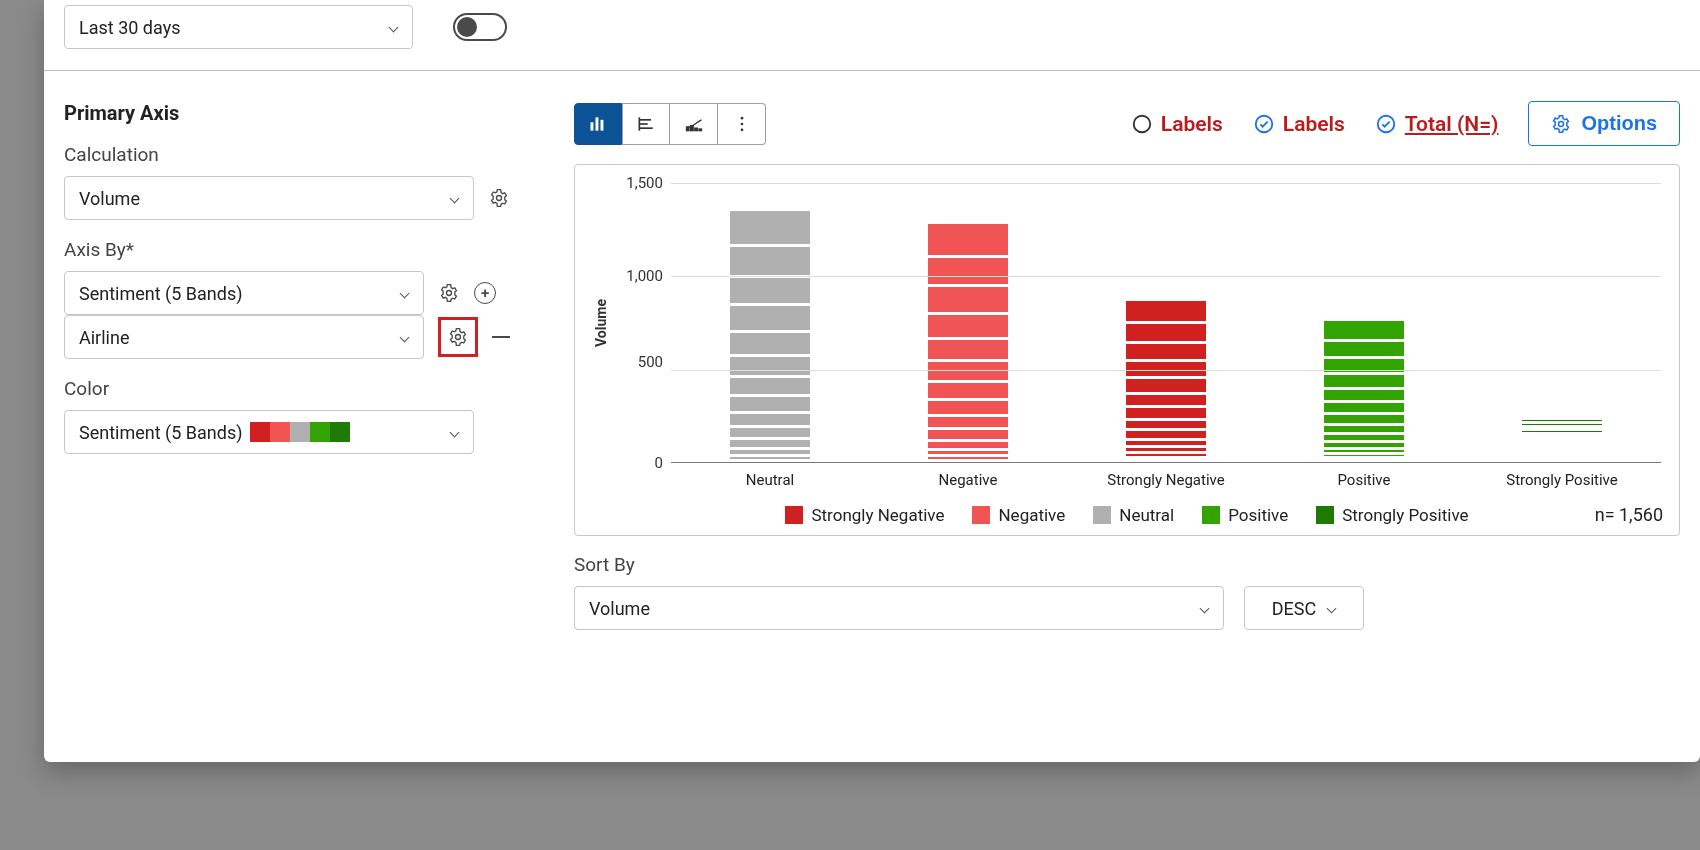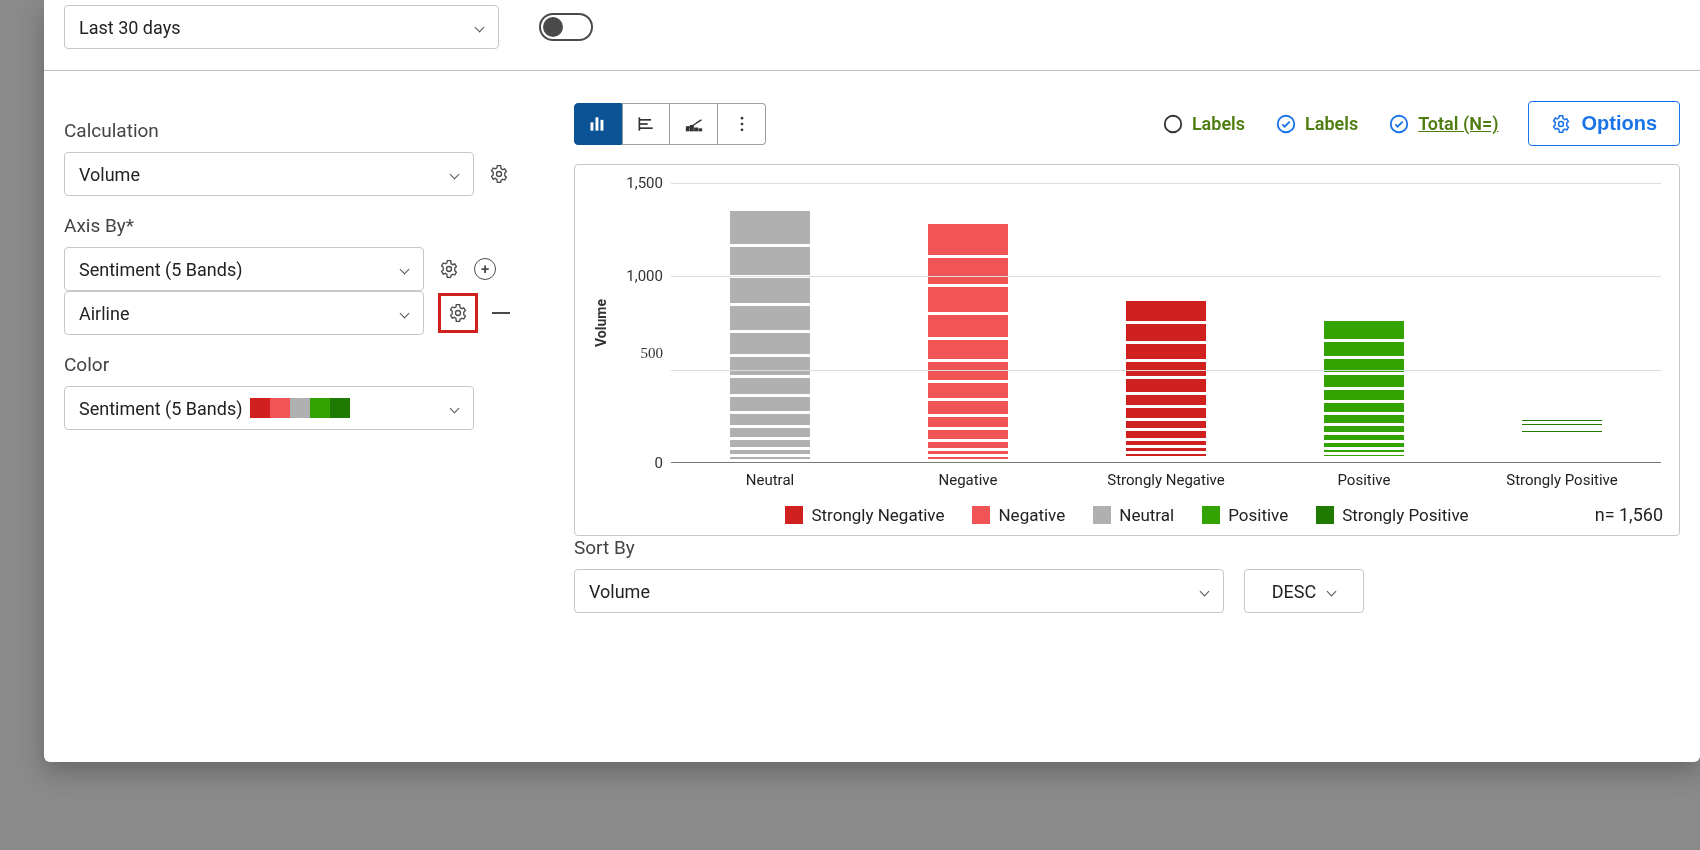"Last 30 days" .topbar .select-basic { width: 435px -> 349px }
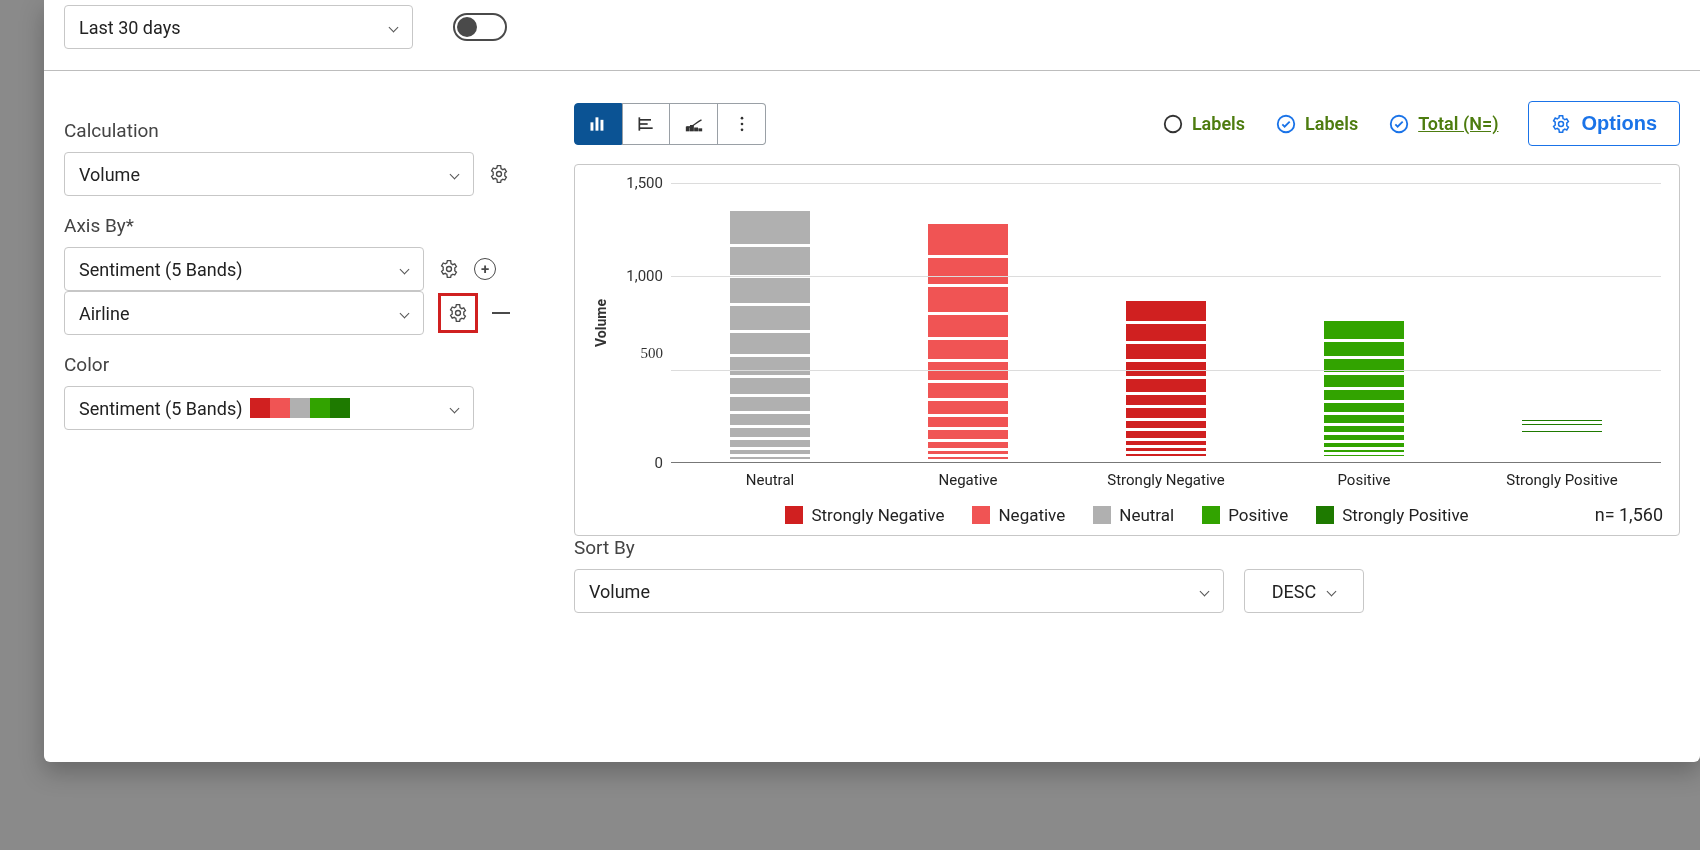"Primary Axis" h3 { html: none -> <h3>Primary Axis</h3> }
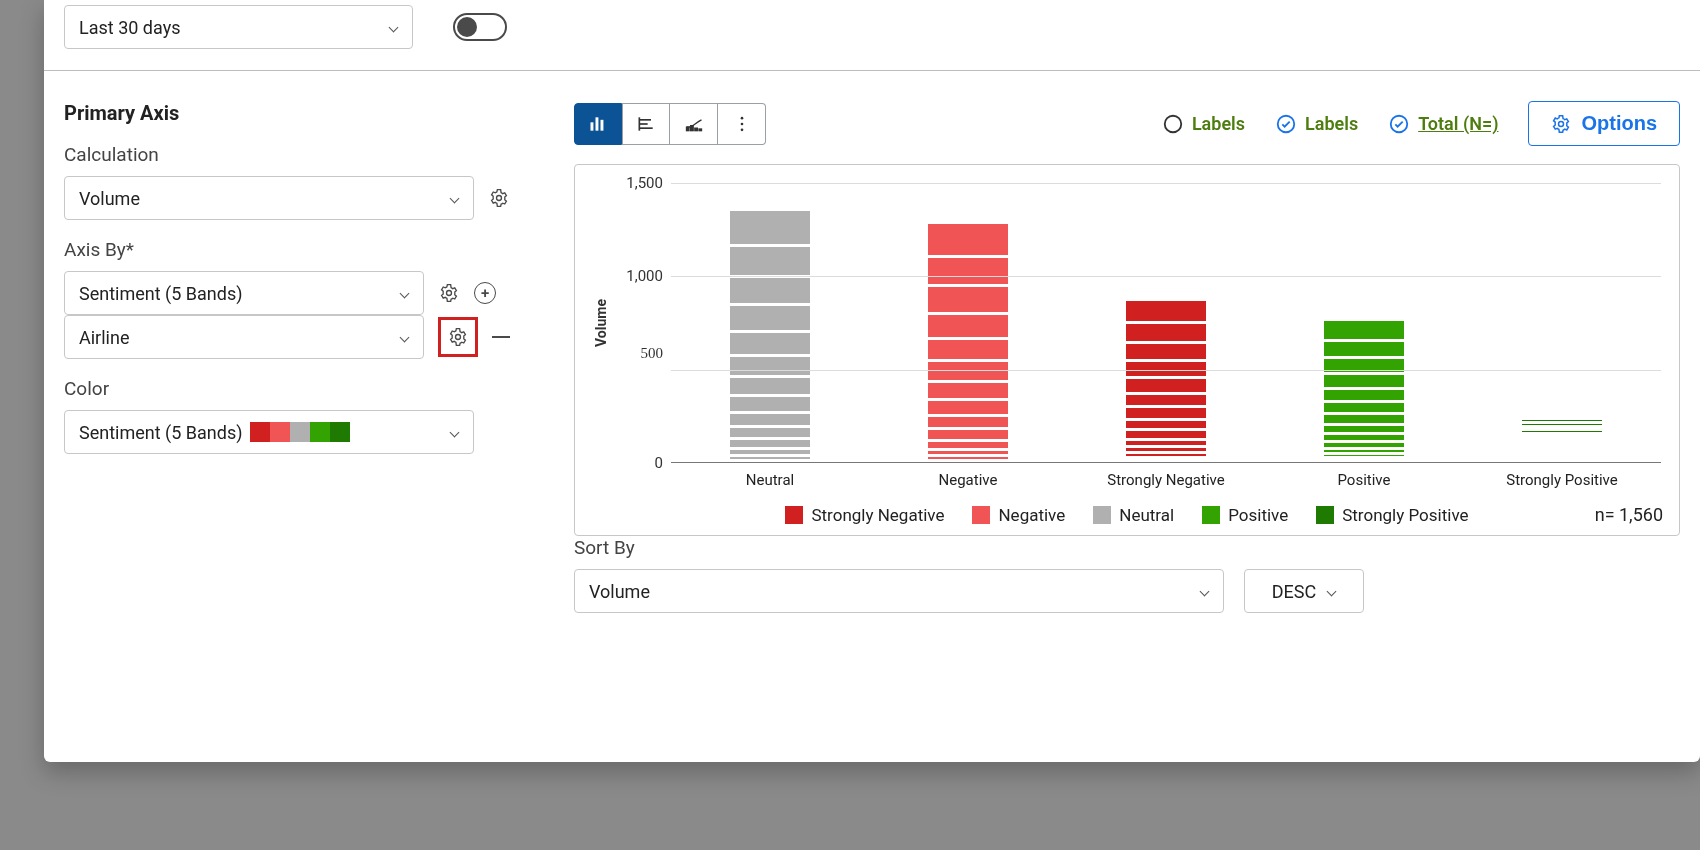"Labels" .chk-item { color: #4d7c0f -> #b91c1c; font-size: 18px -> 21px }
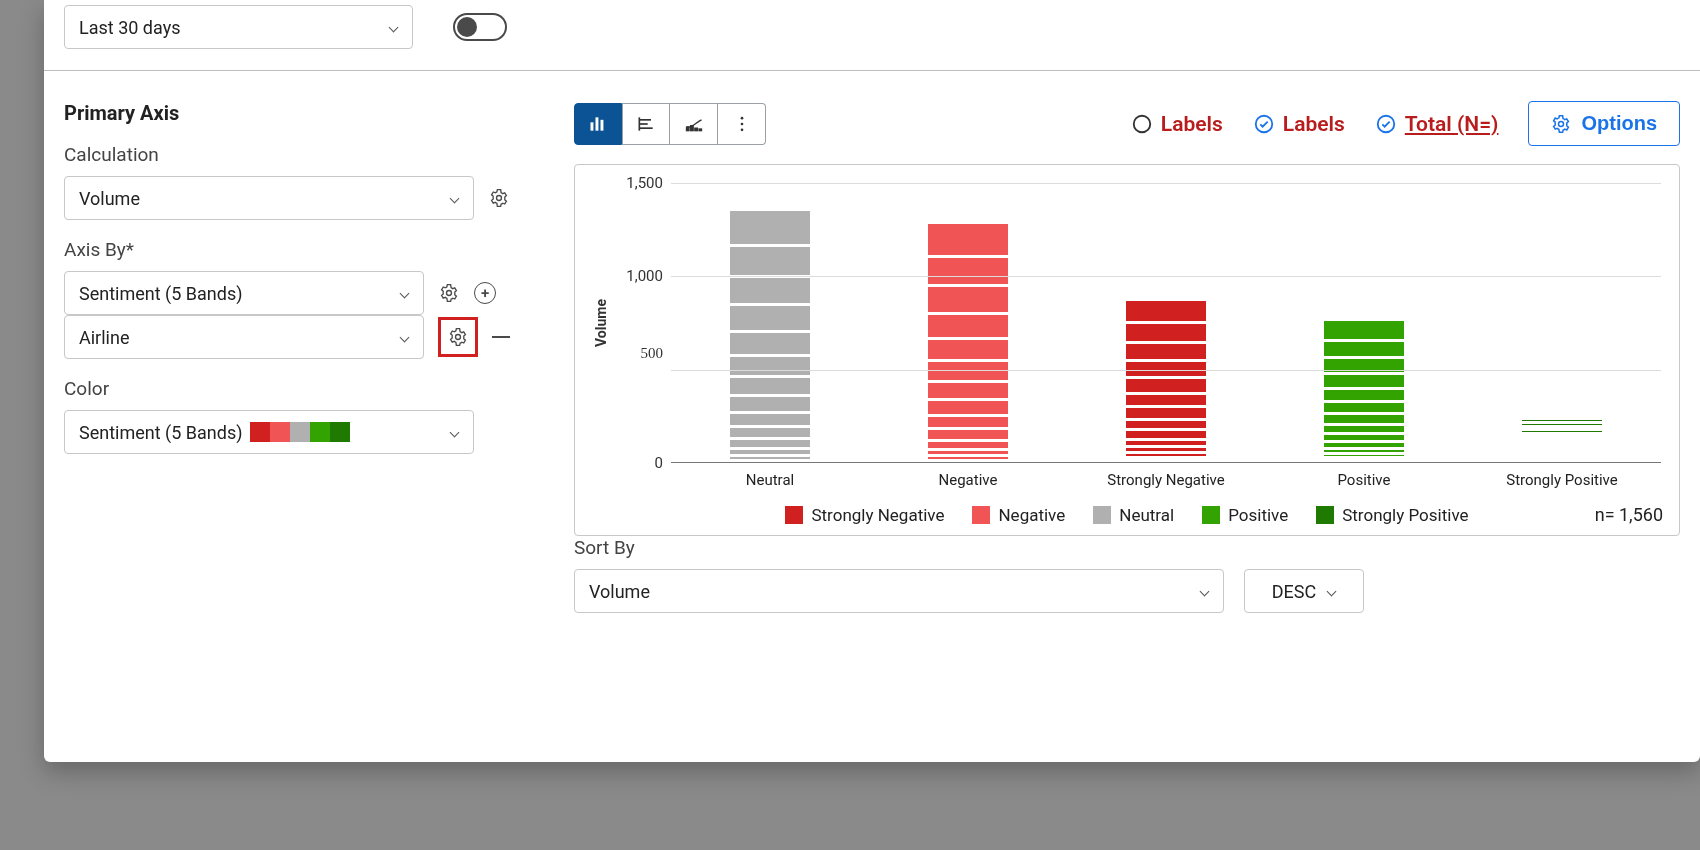"500" div.ytick { font-family: Liberation Serif, serif -> none; top: 170px -> 179px }
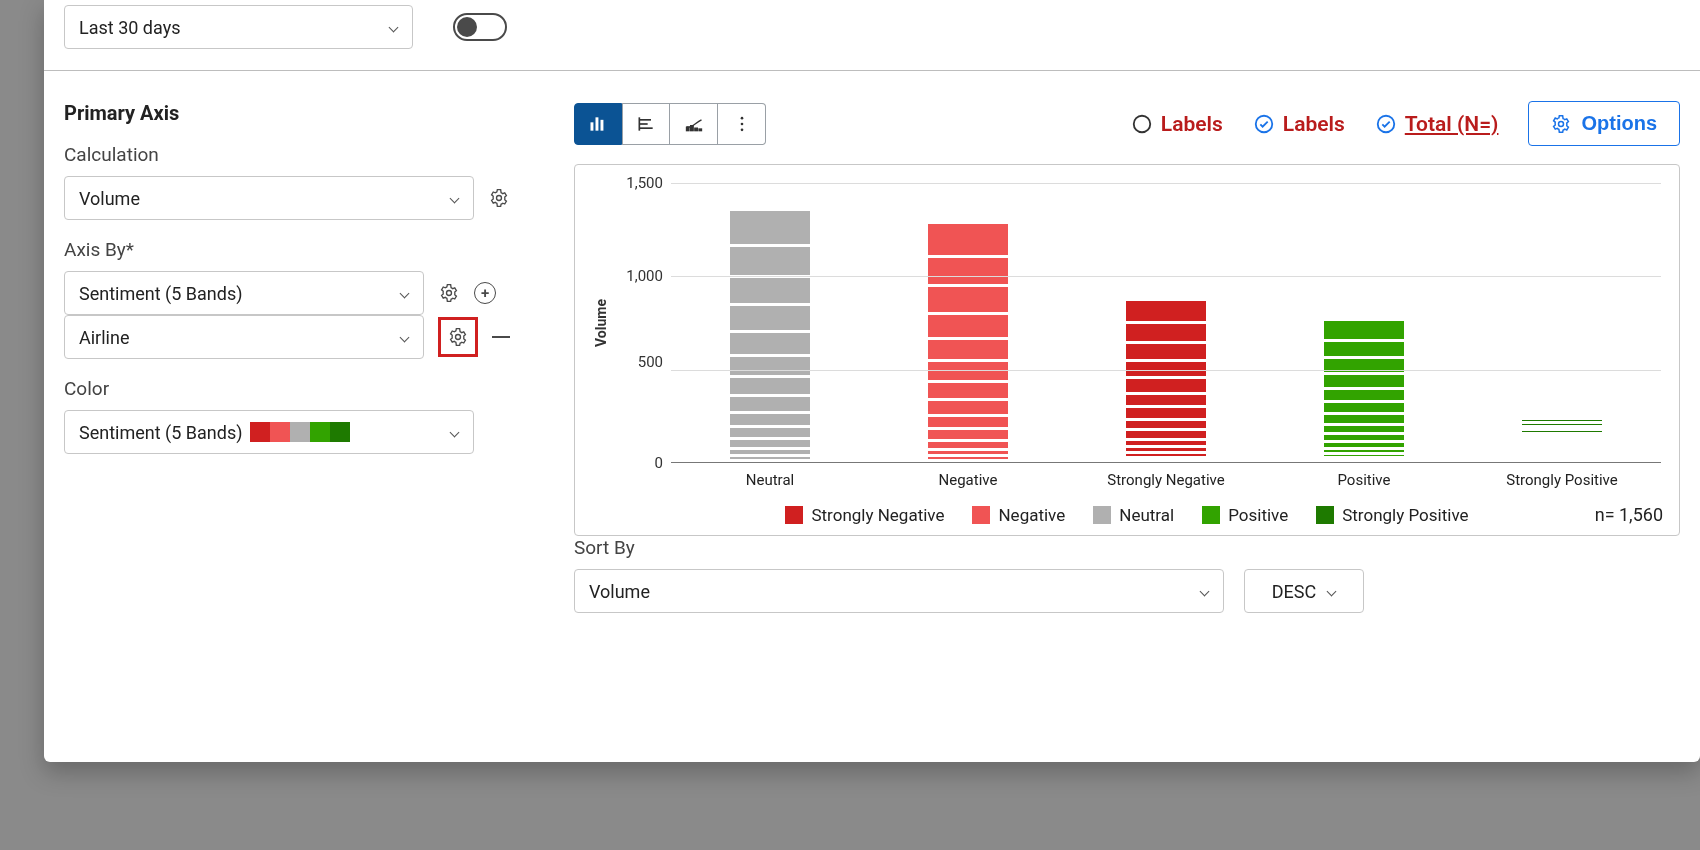"Sort By" .sort-row { margin-top: 0 -> 17px }
